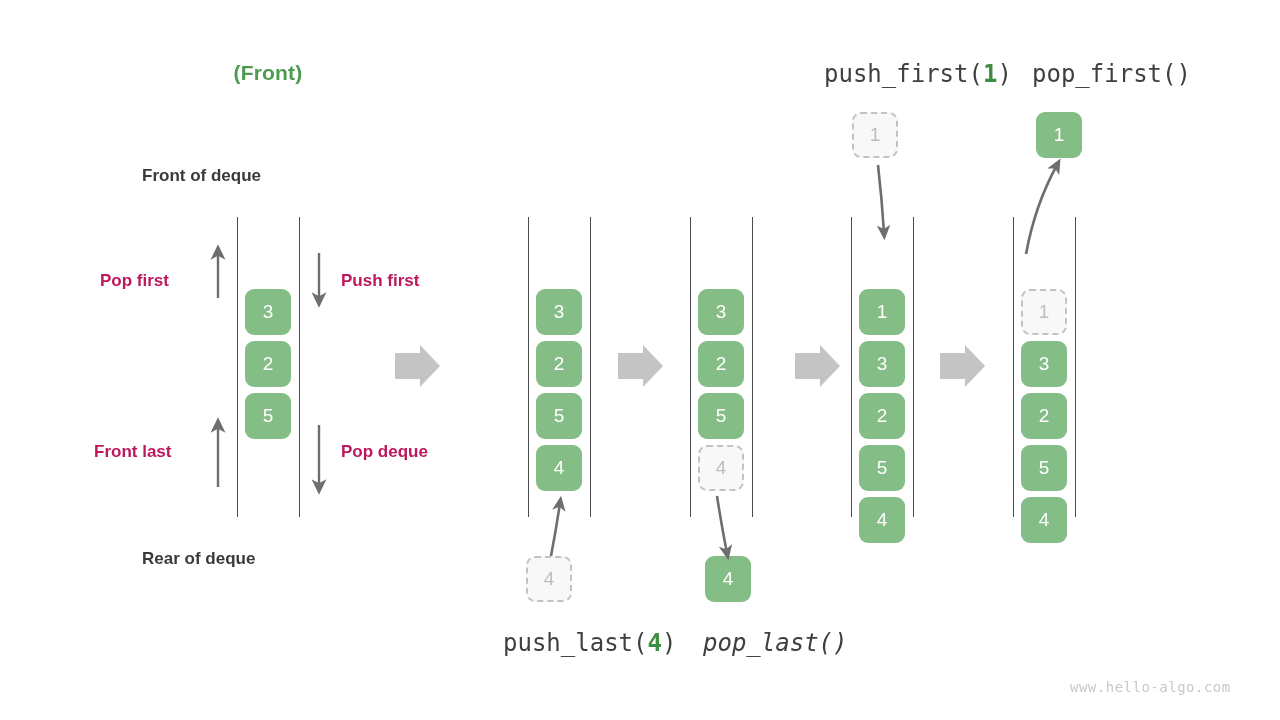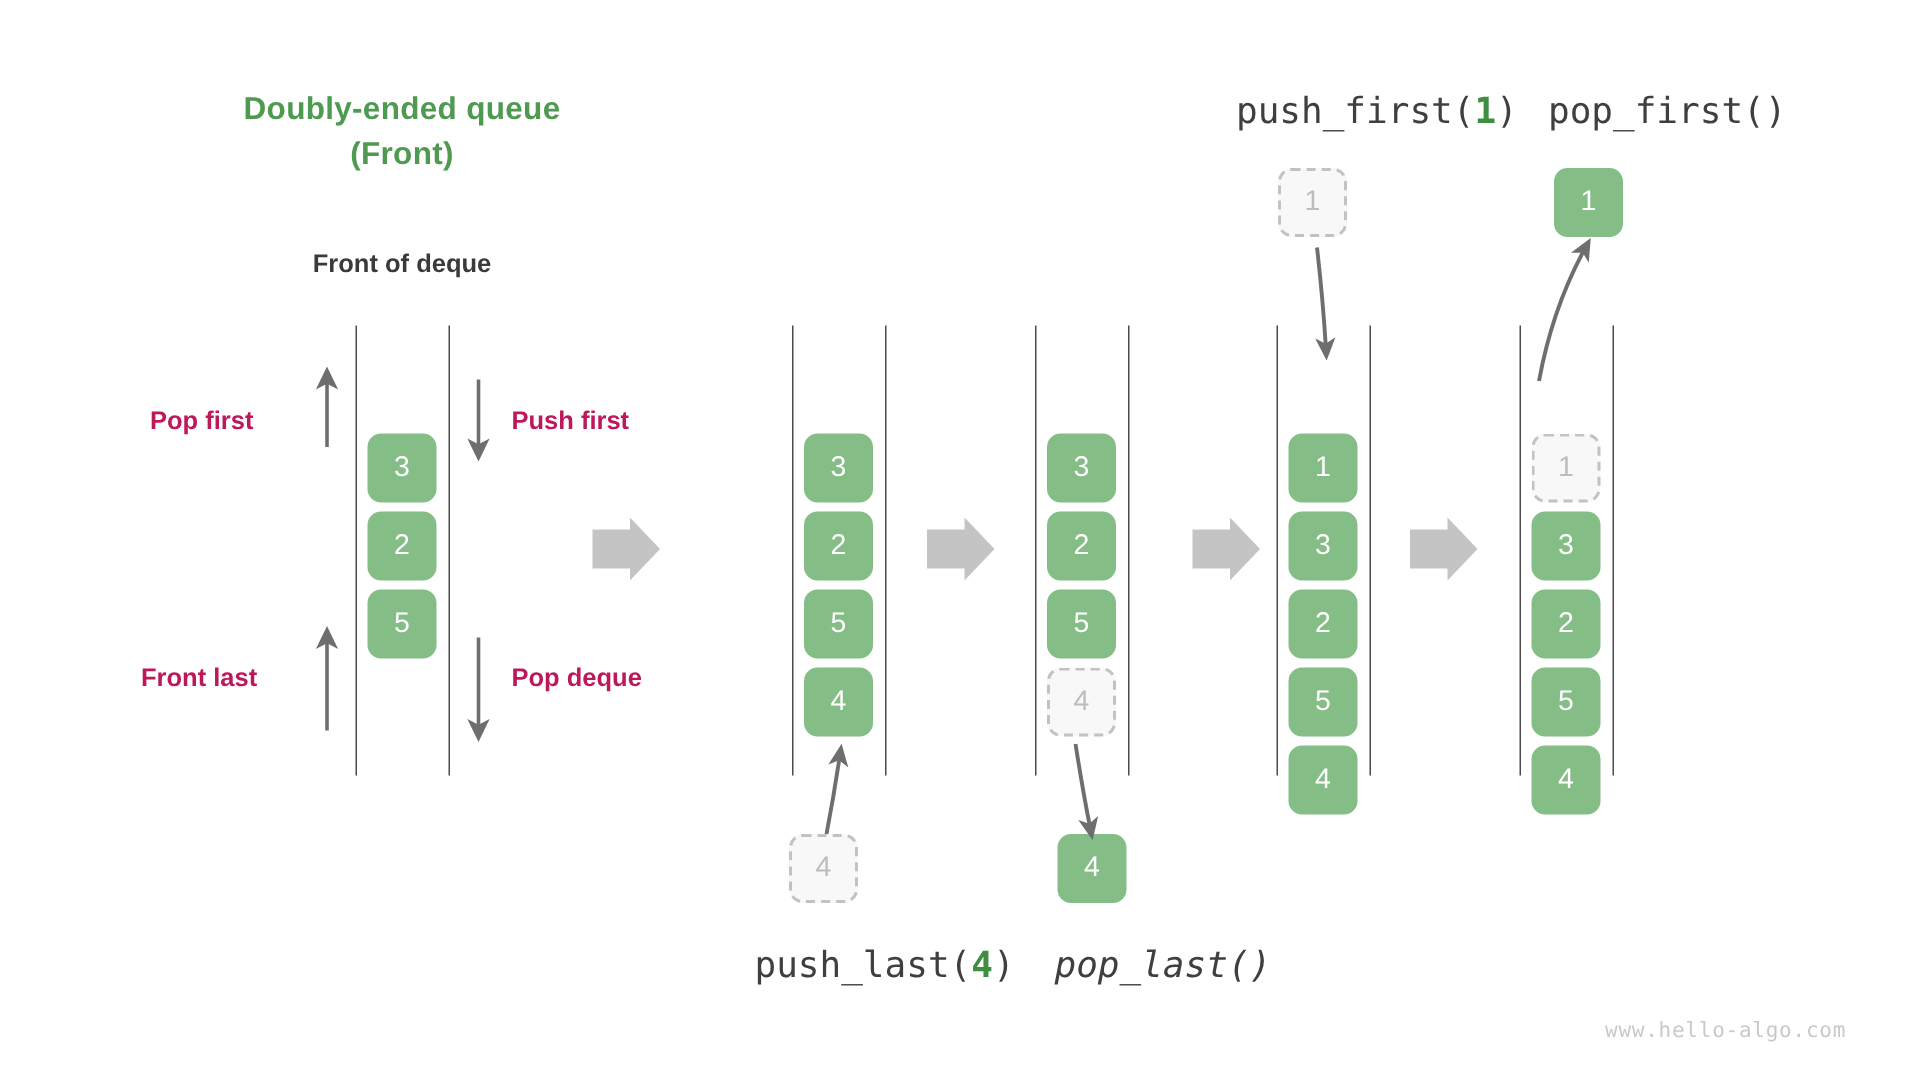"Doubly-ended queue" div { html: <div>Doubly-ended queue</div> -> none }
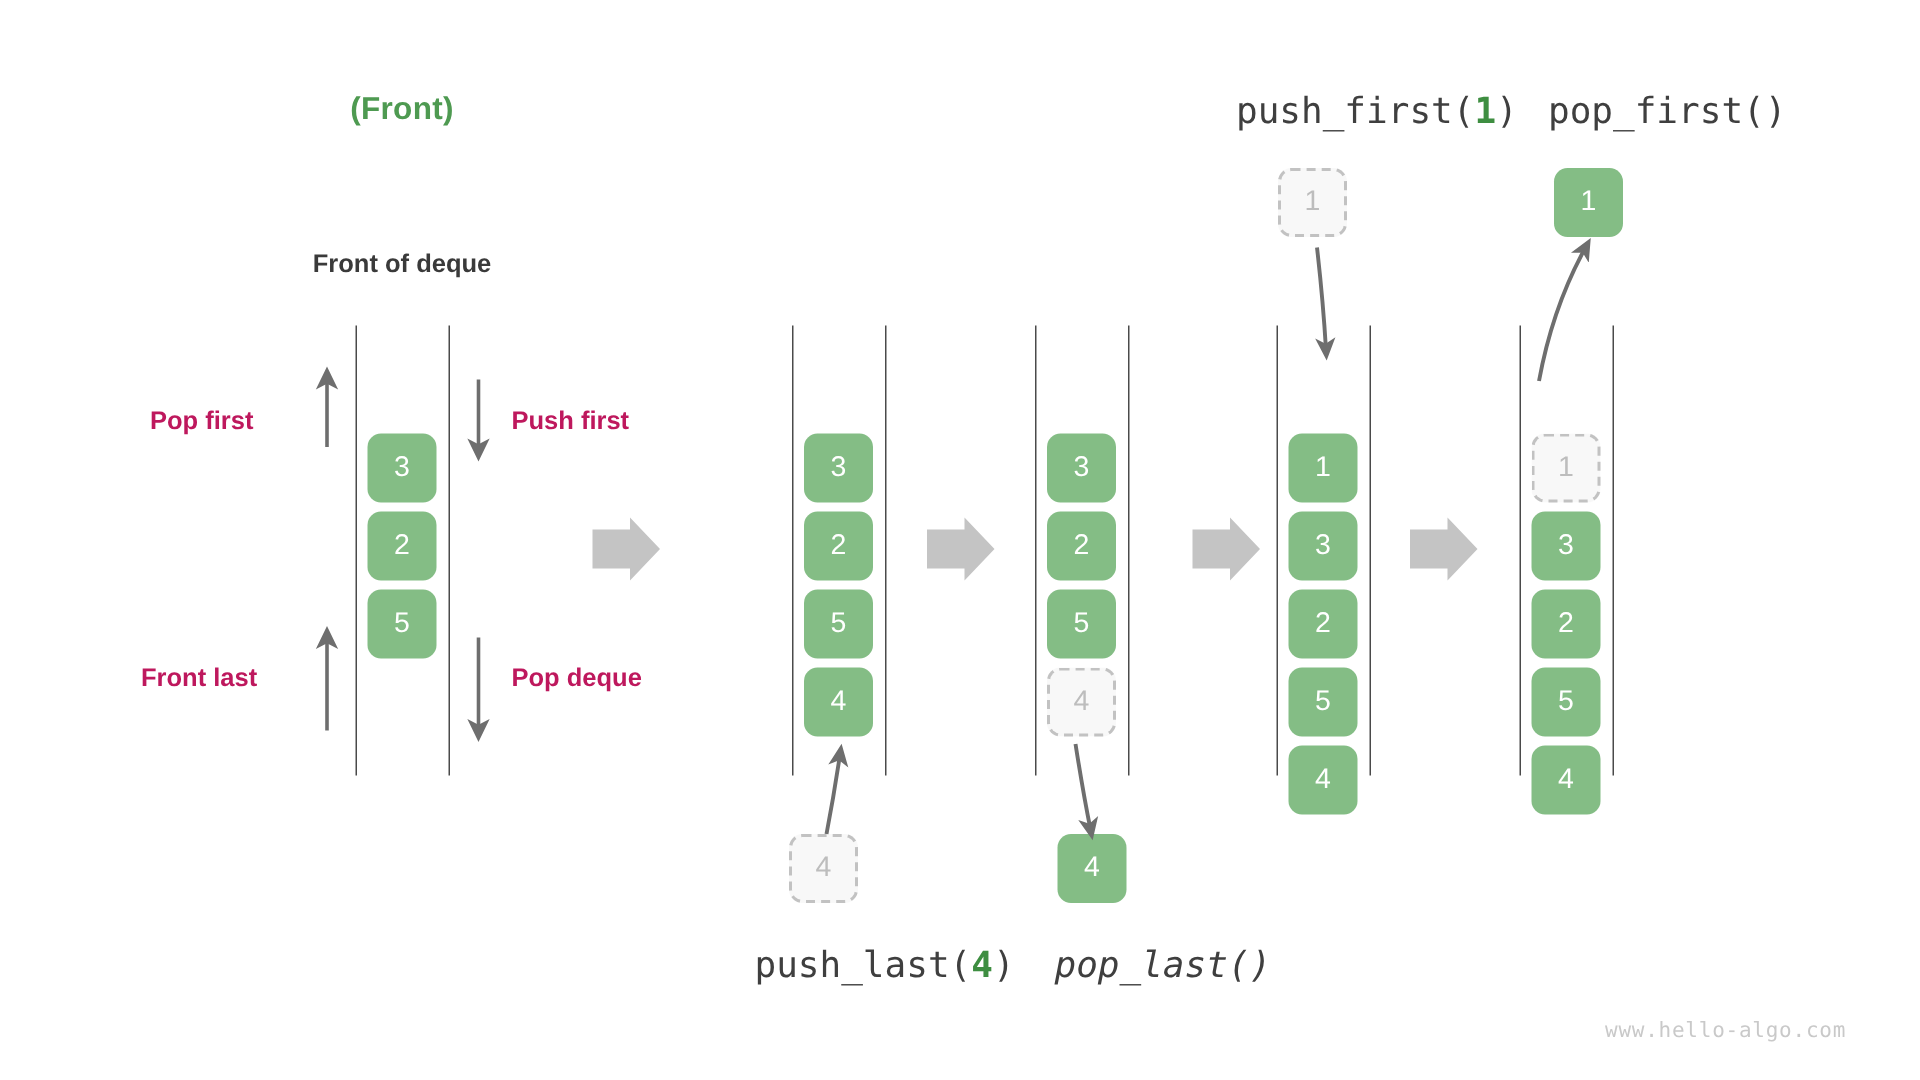"Front of deque" .sub-label { text-align: center -> none }
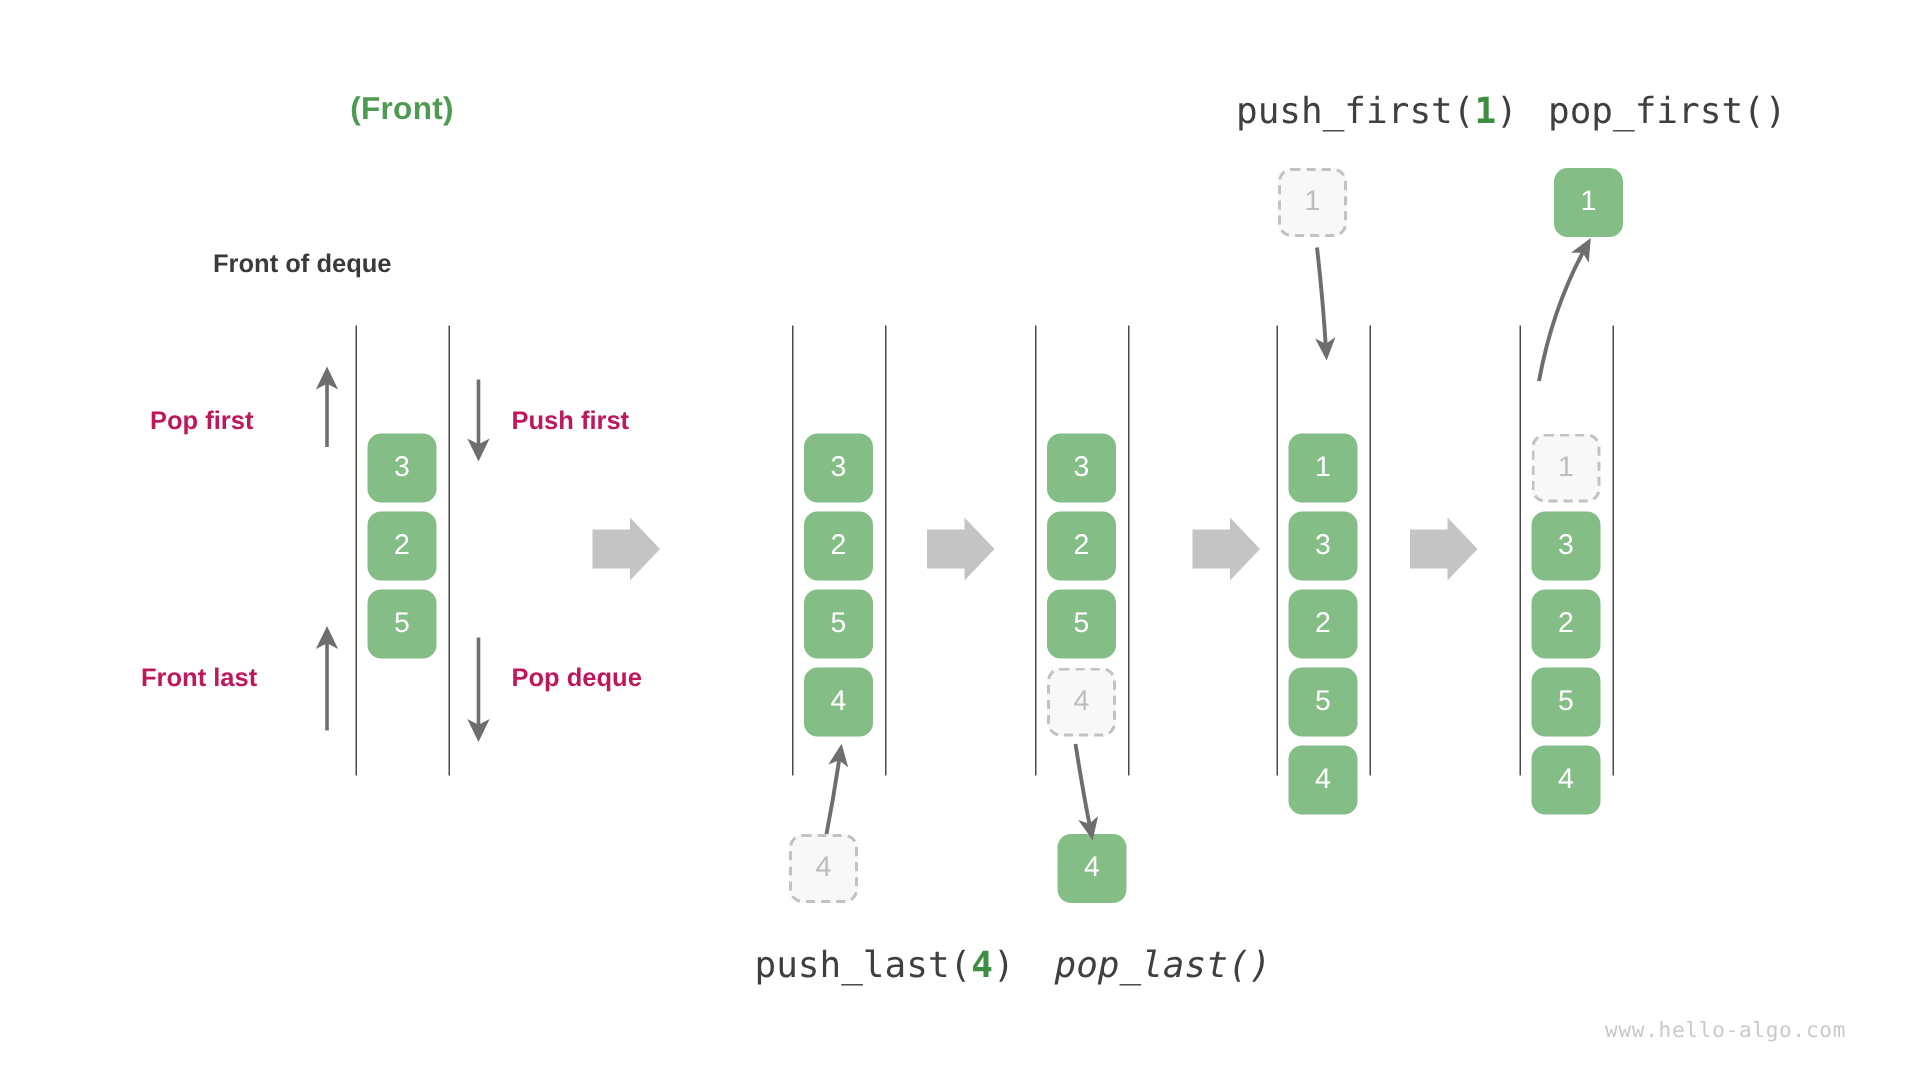"Rear of deque" div.abs { html: none -> <div>Rear of deque</div> }
